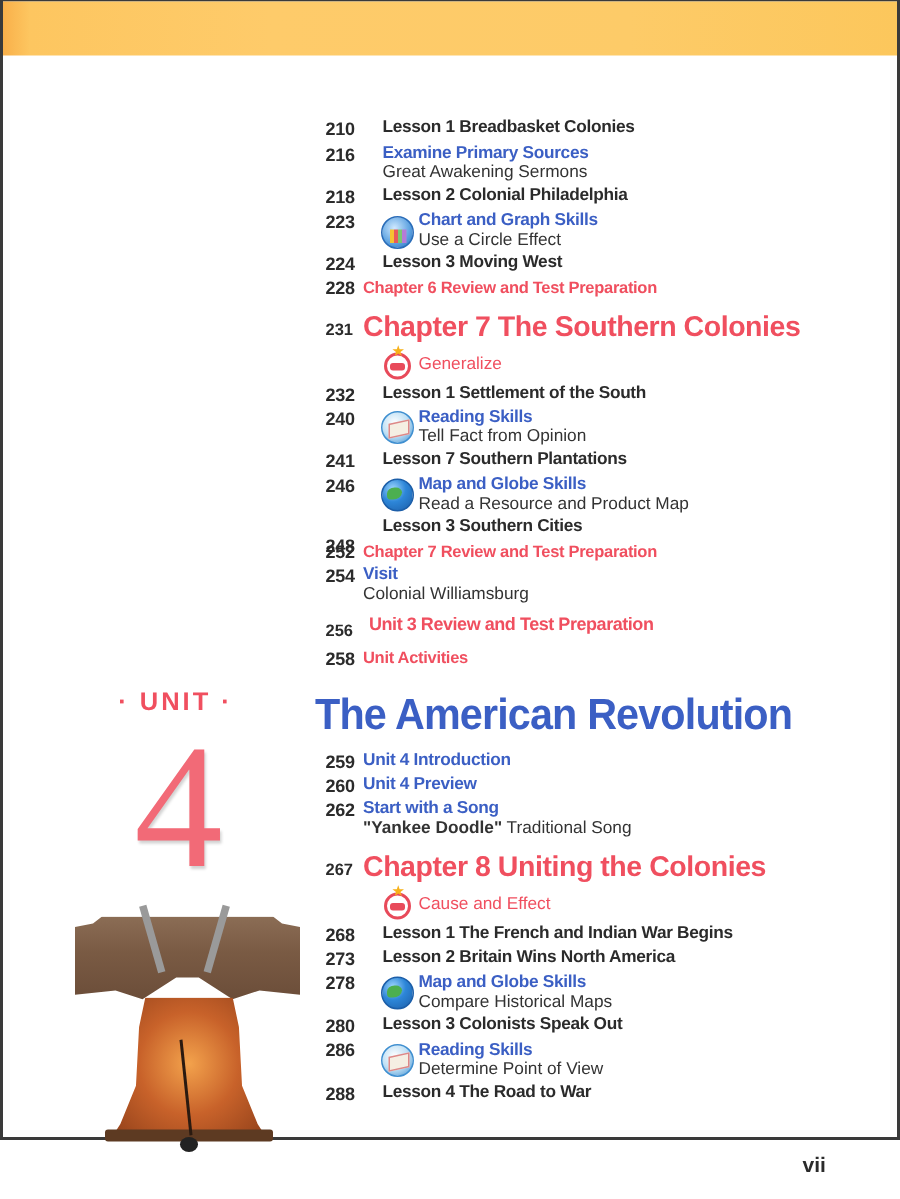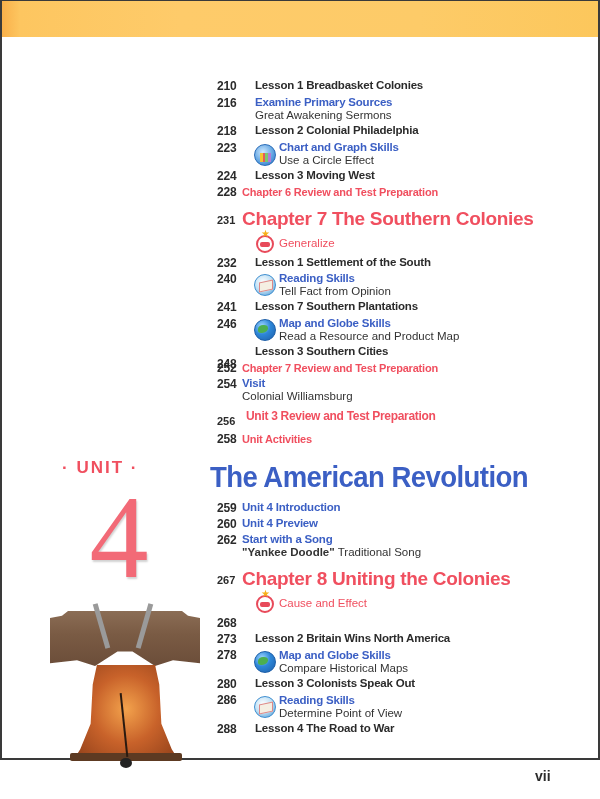"· UNIT ·" .unit-label { text-align: none -> center }
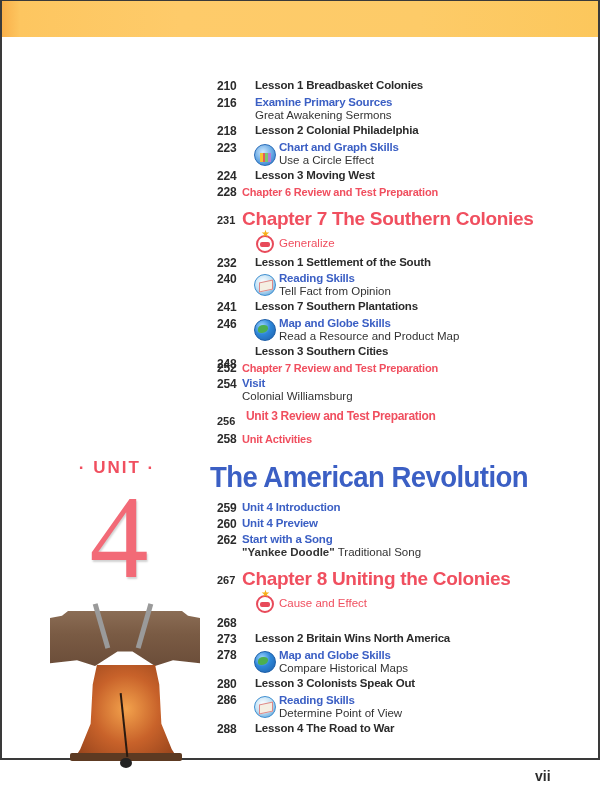"Lesson 1 The French and" span.t-lesson { html: none -> <span>Lesson 1 The French and Indian War Begins</span> }
